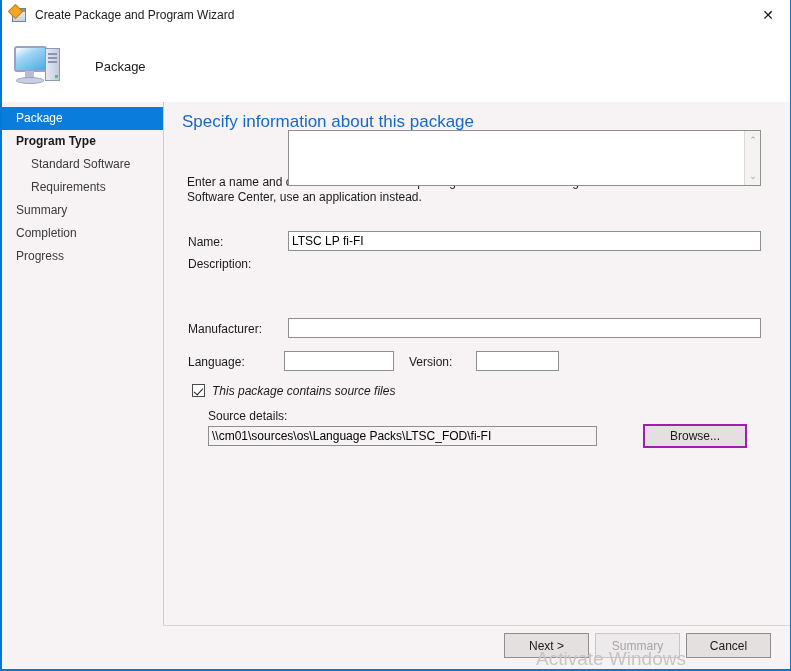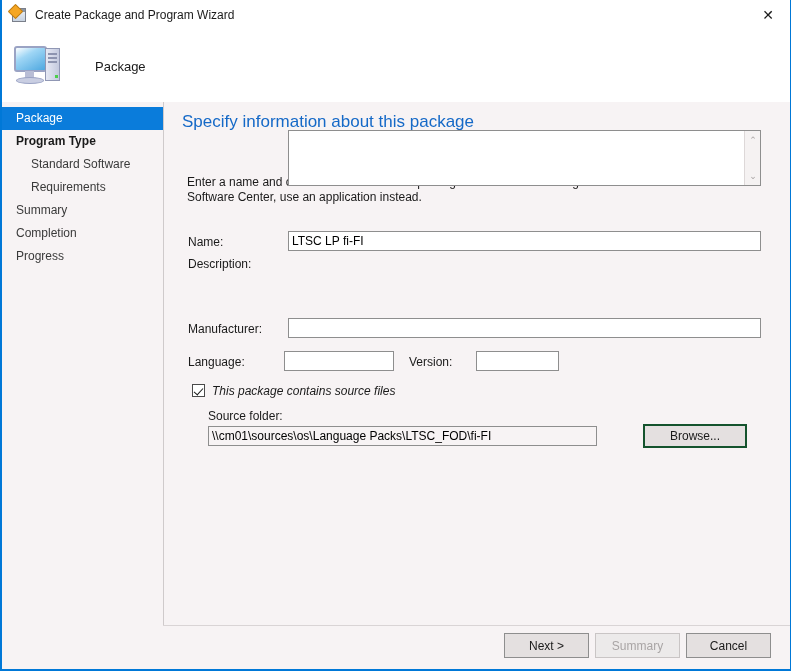"Source folder:" div.src-label { text: folder -> details }
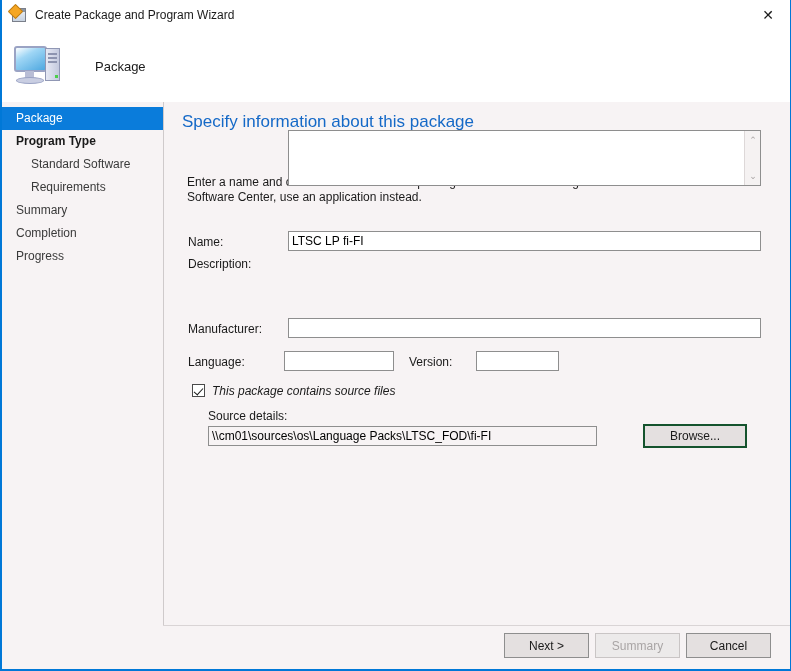"Browse..." .browse-btn { border: 2px solid #14532d -> 2px solid #a21caf }
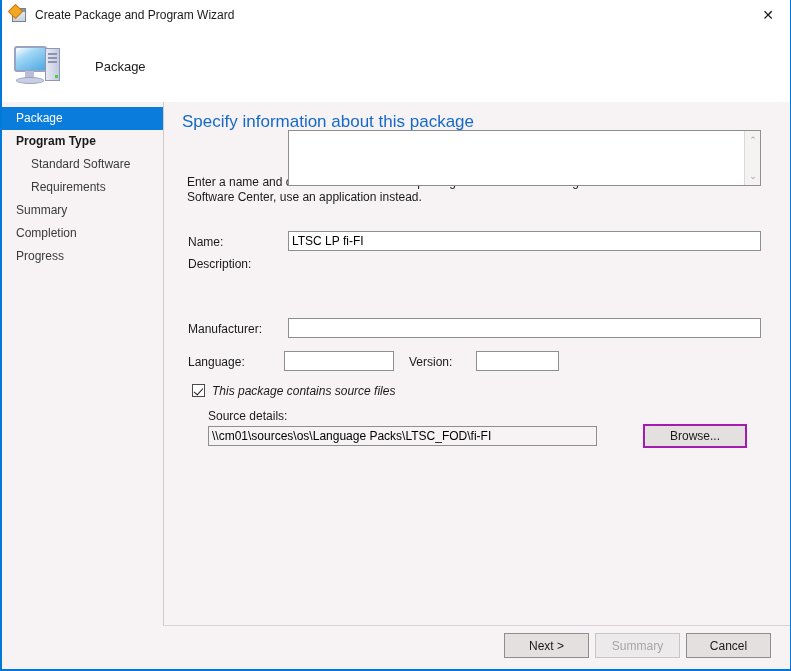"Activate Windows" div.watermark { html: none -> <div>Activate Windows</div> }
